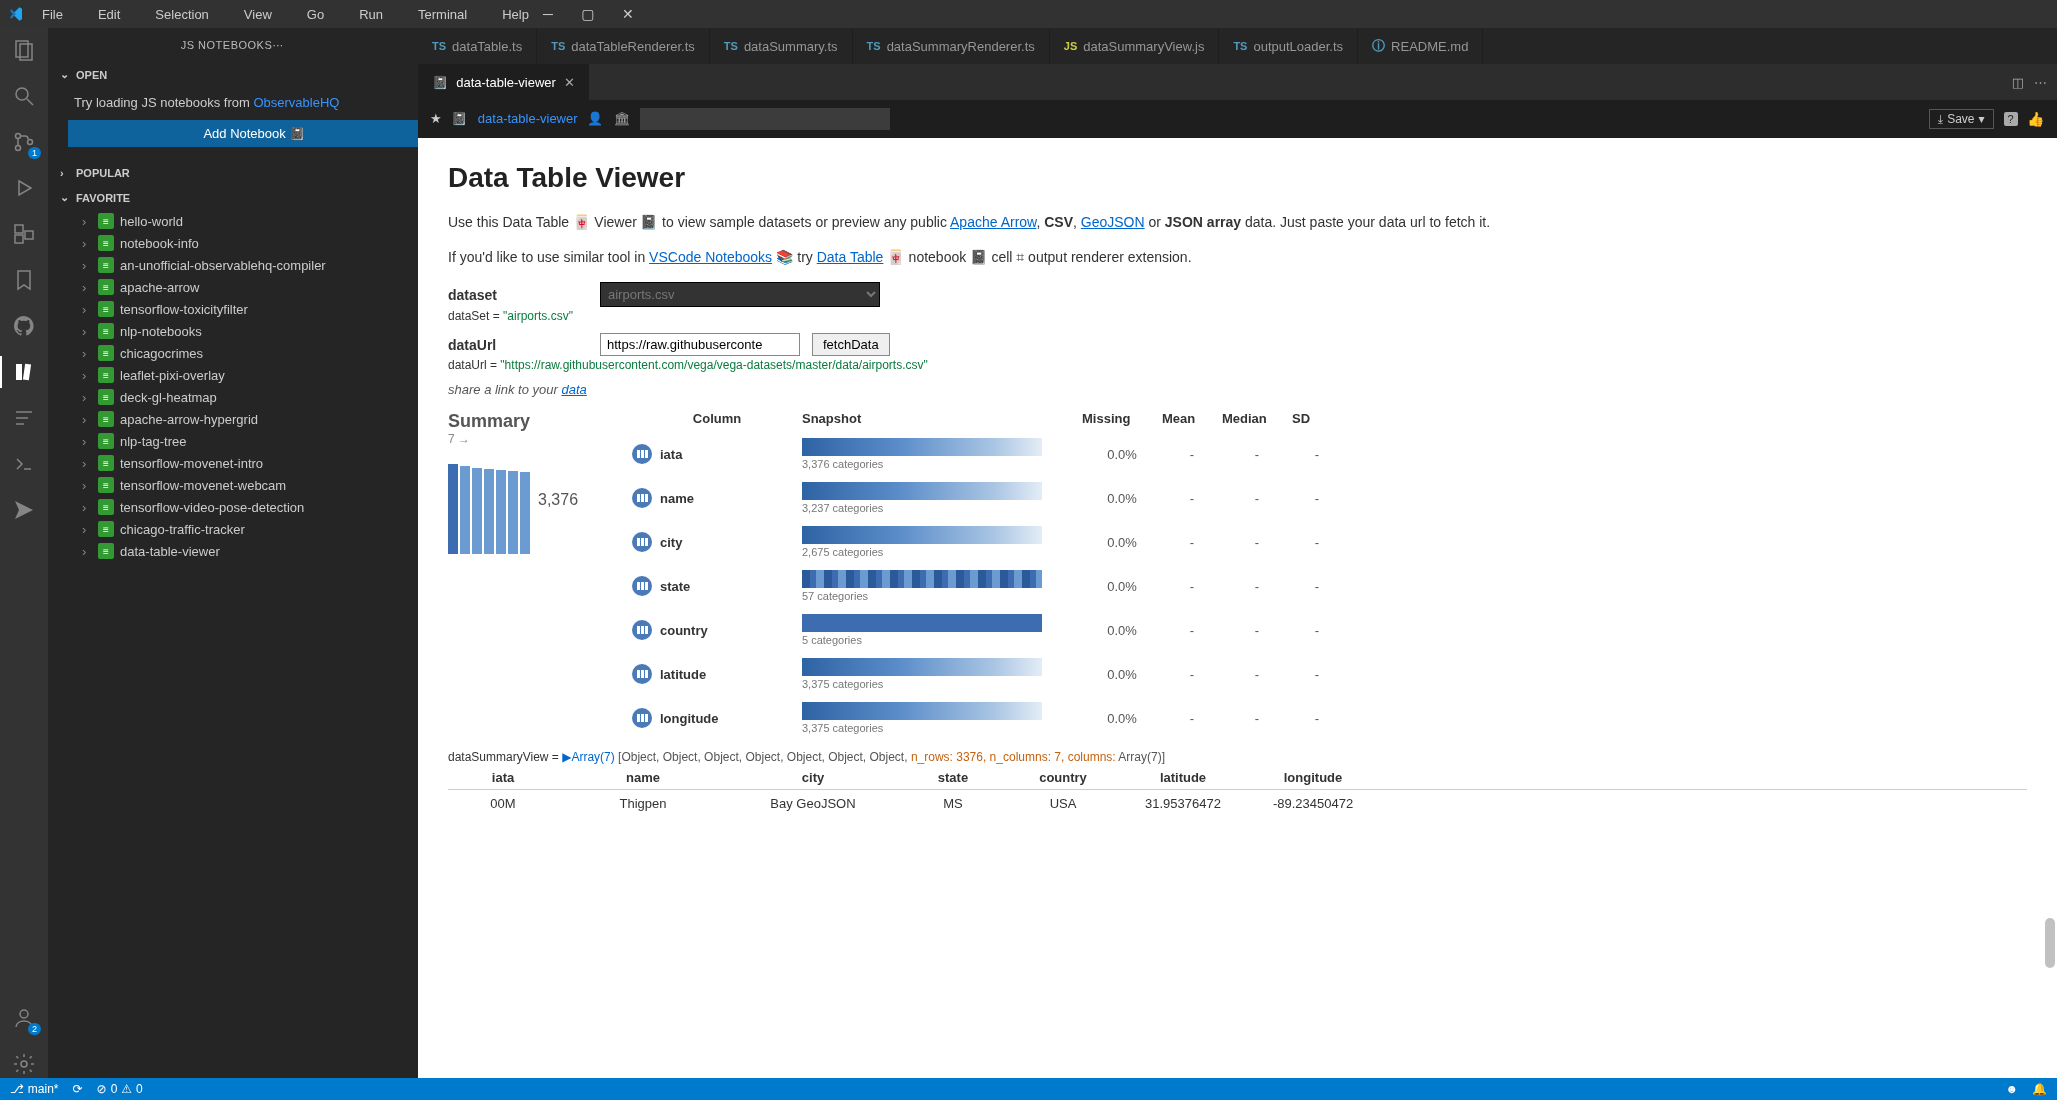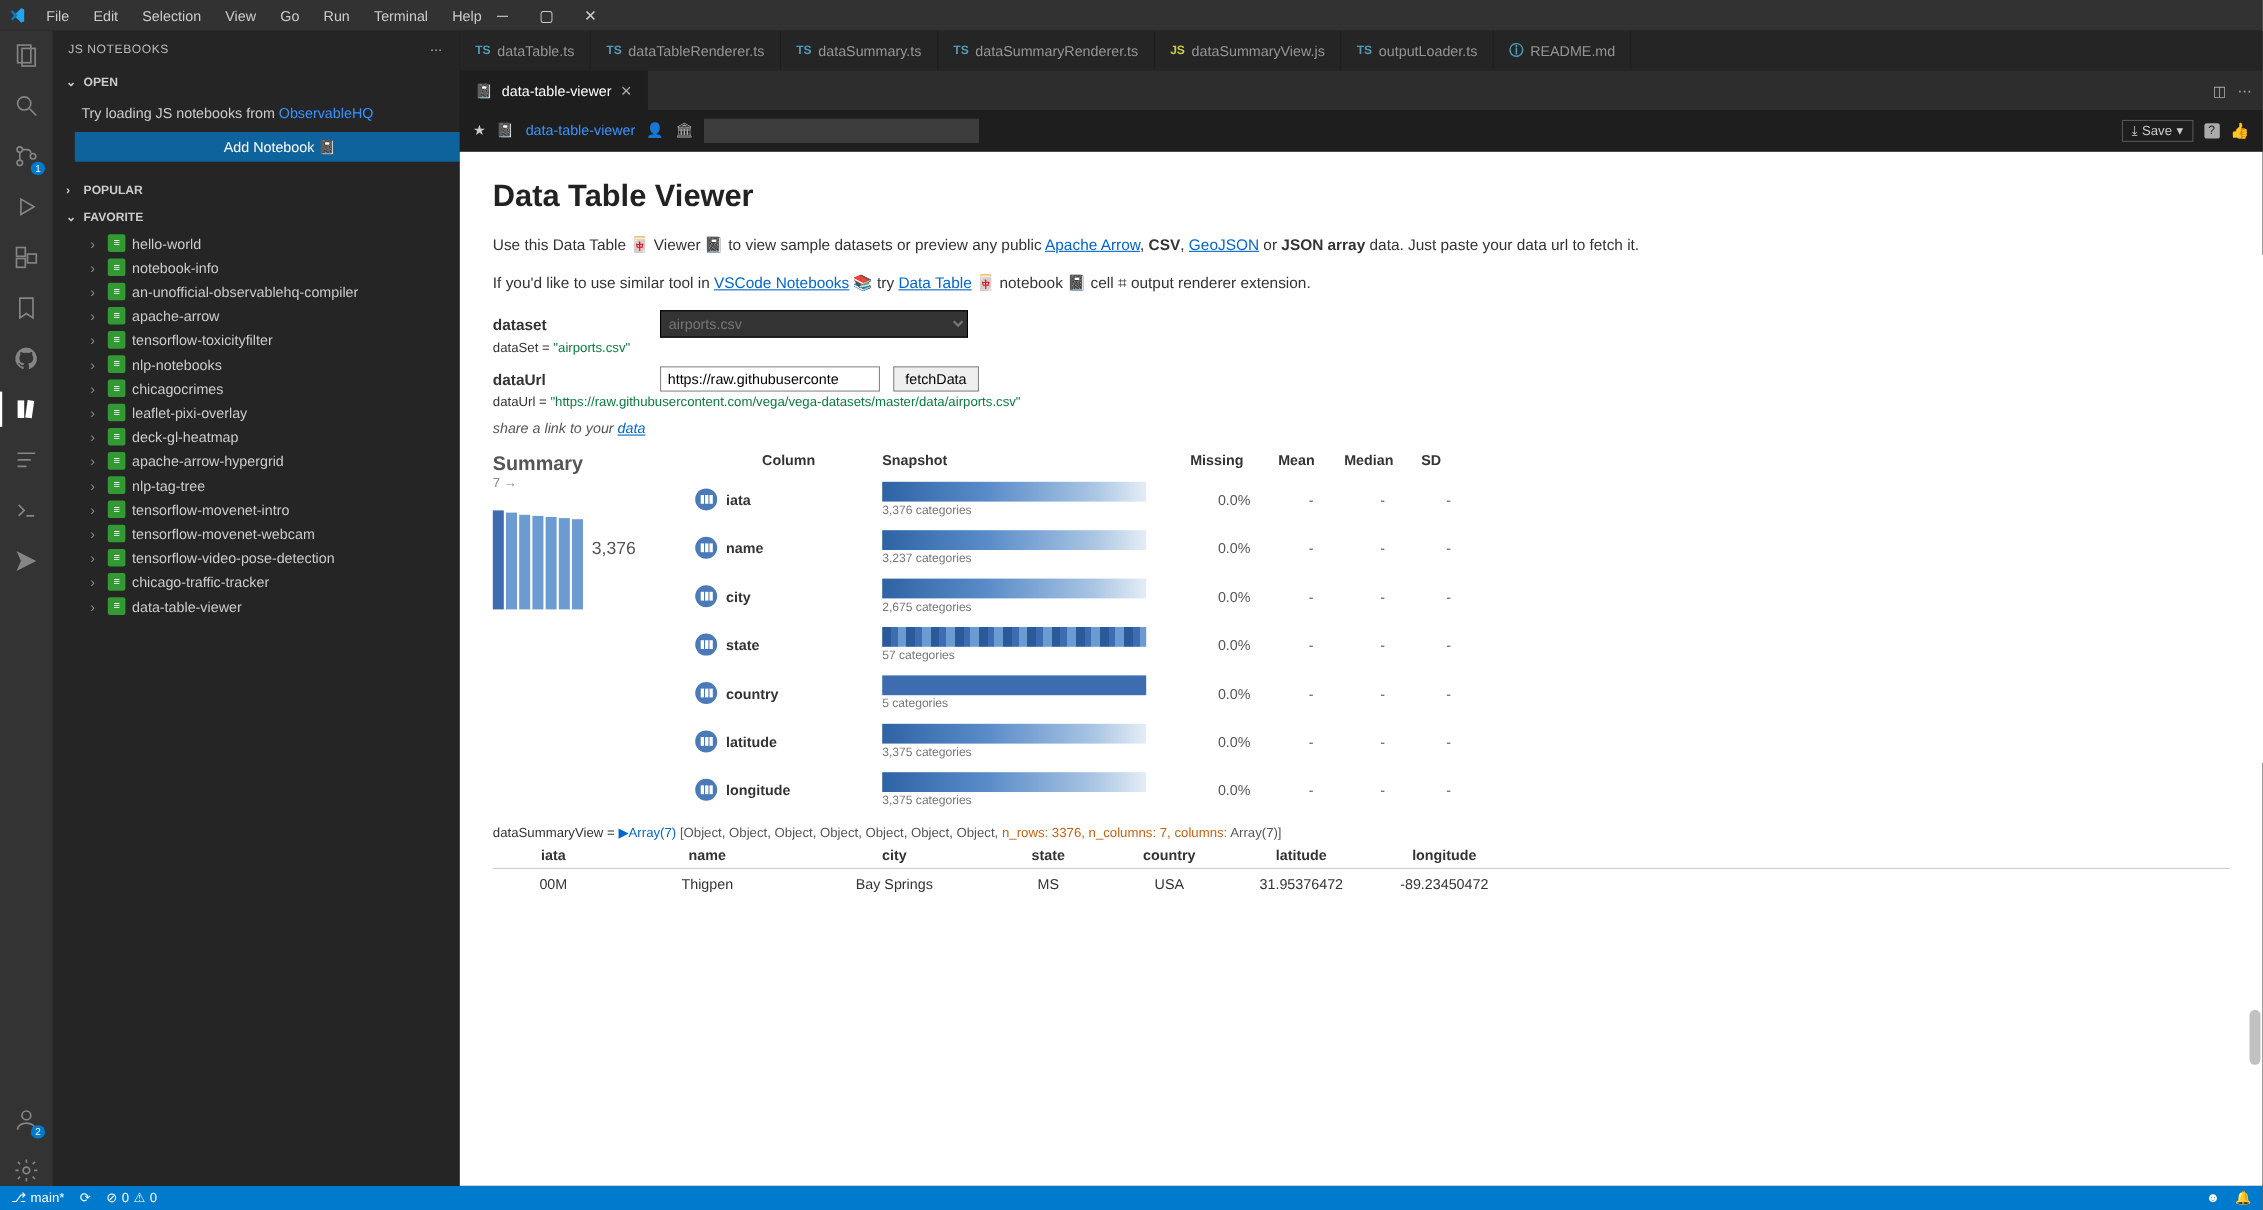"File" .titlebar .menus { gap: 6px -> 19px }
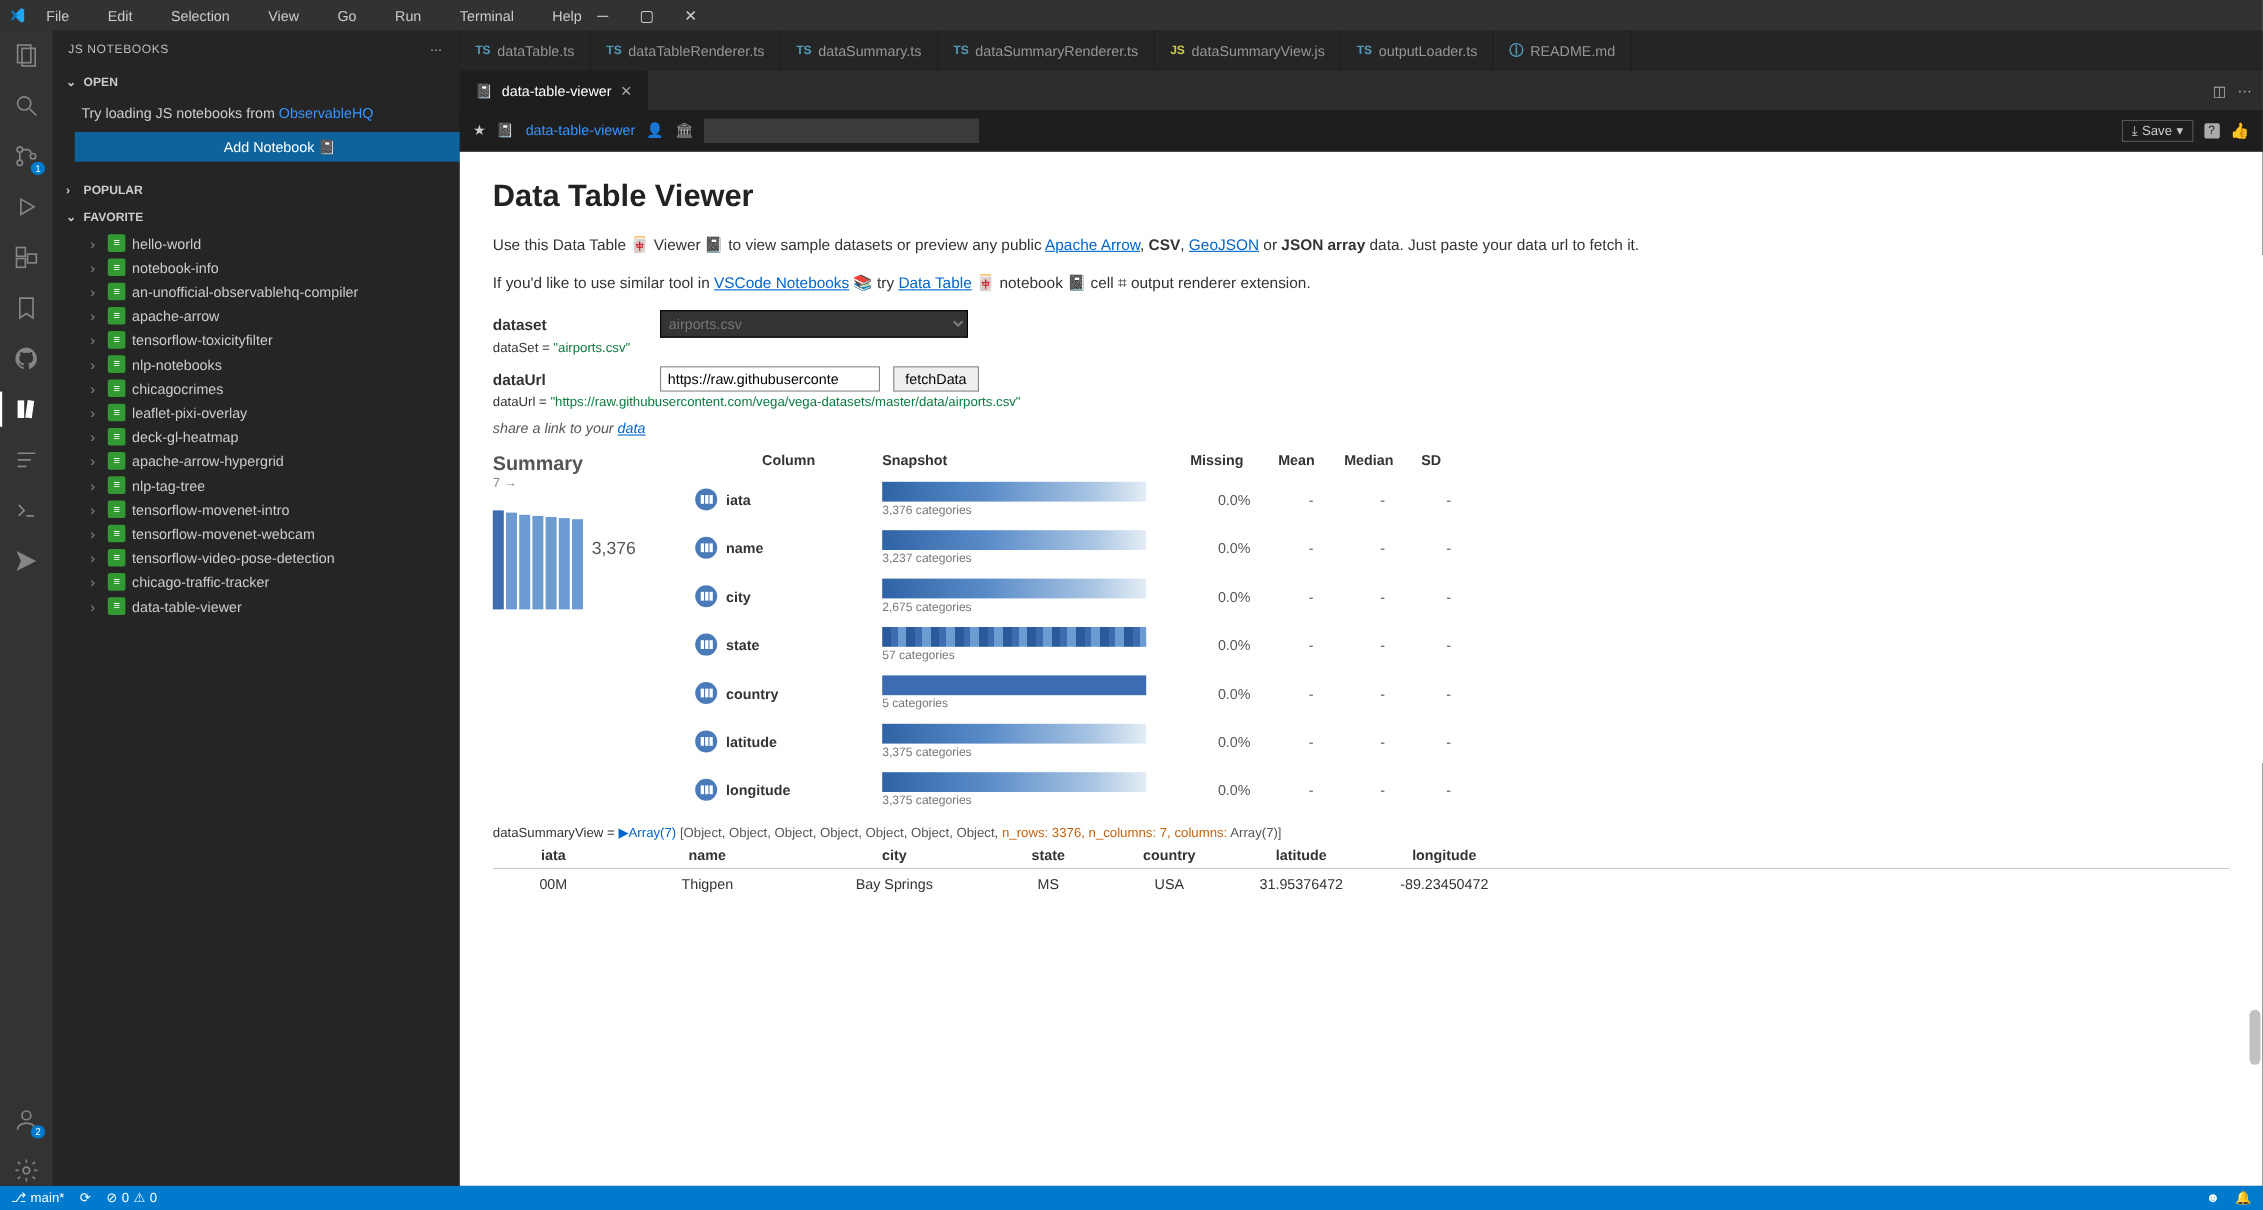"JS NOTEBOOKS" .sidebar-header { justify-content: space-between -> center }
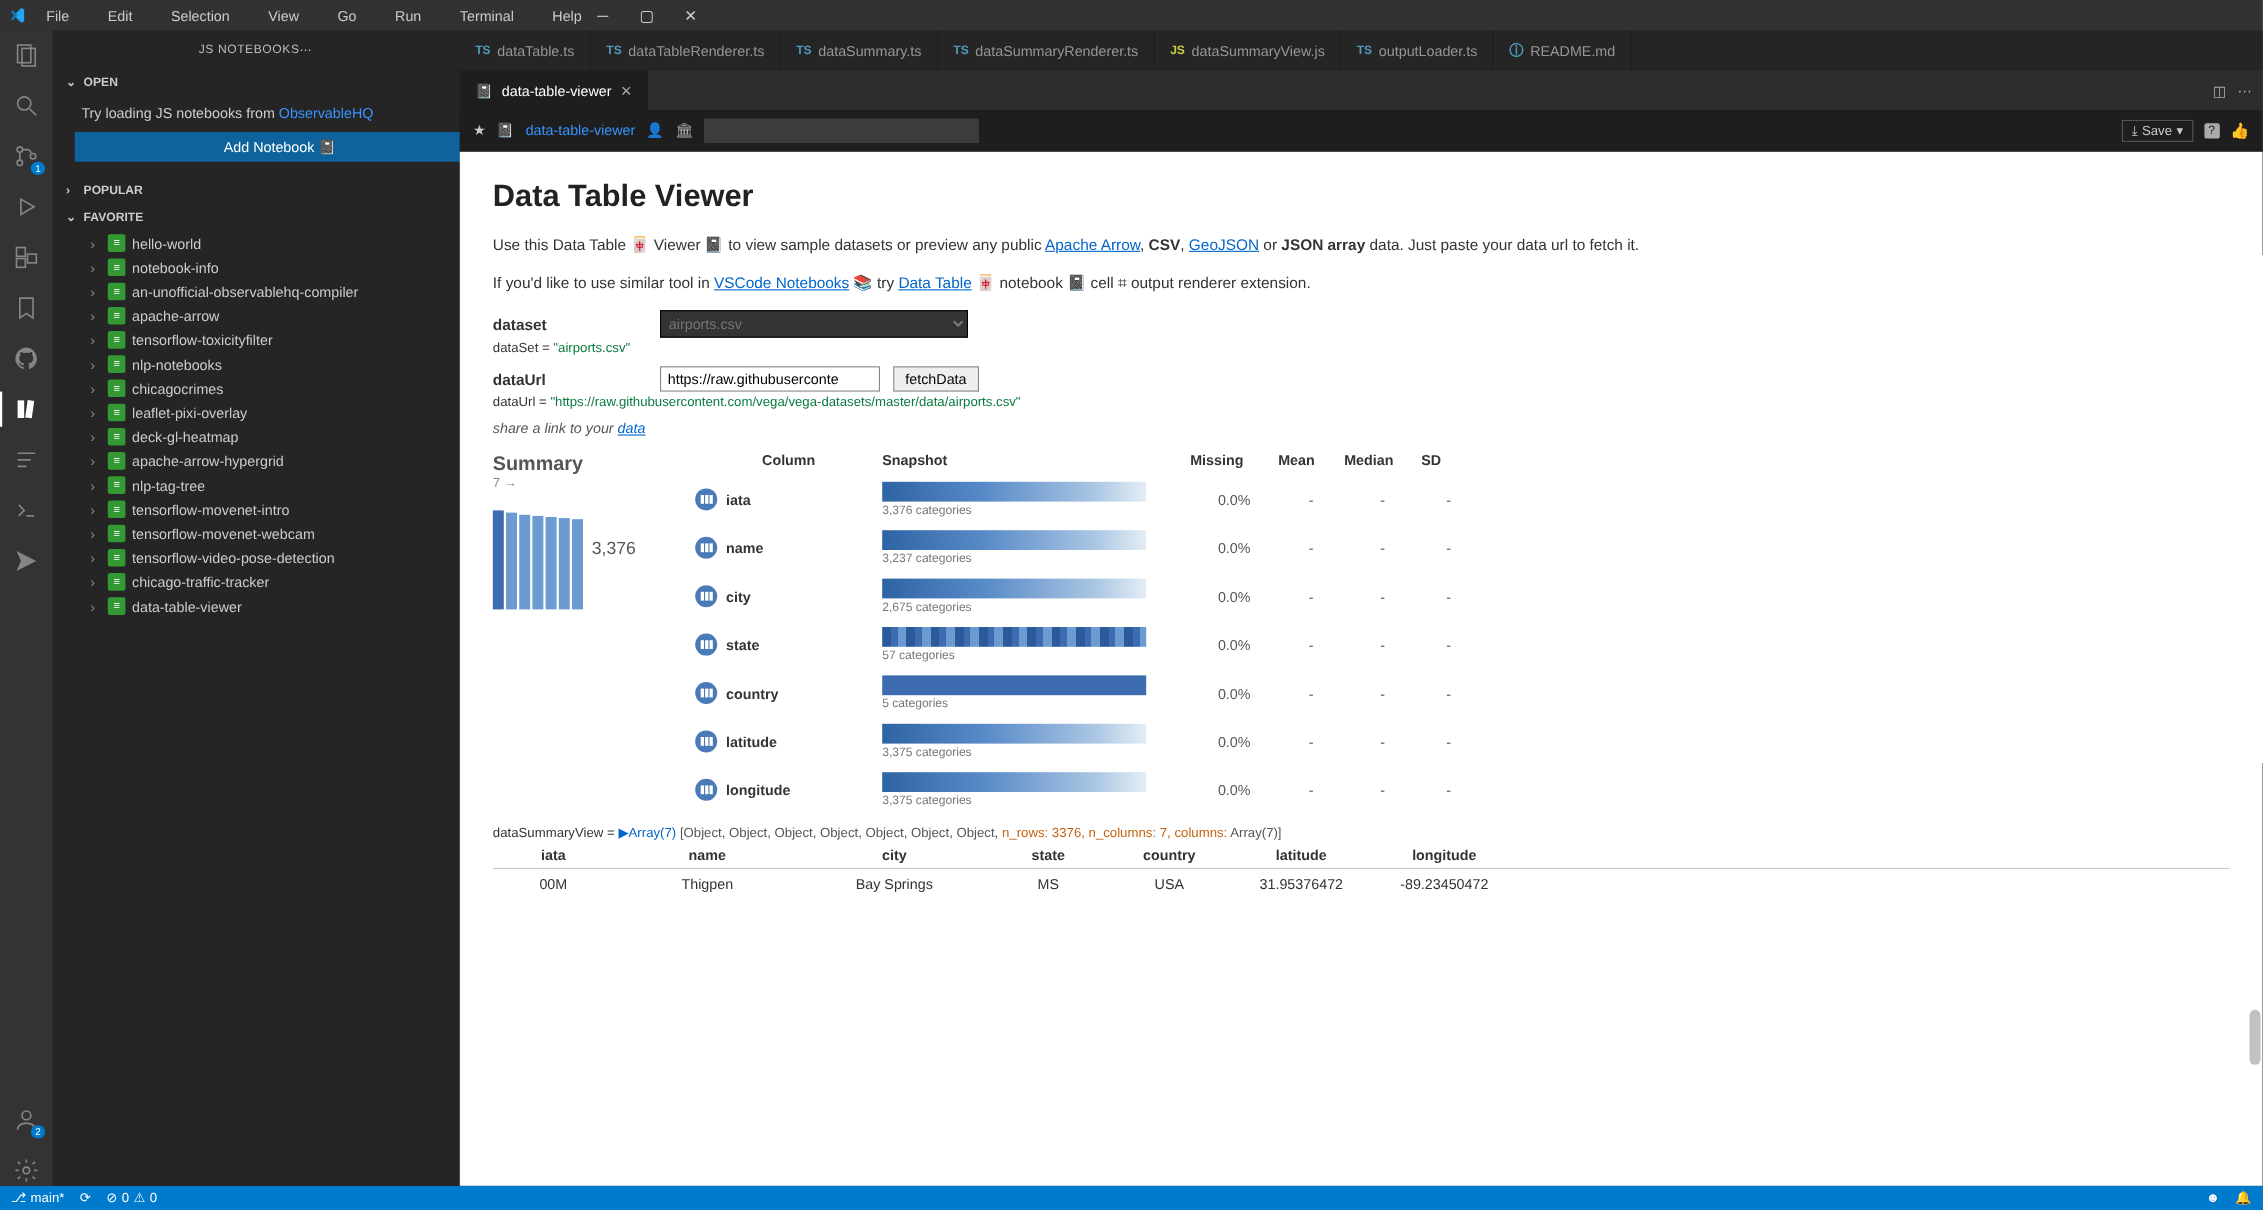"Bay Springs" div { text: Springs -> GeoJSON }
